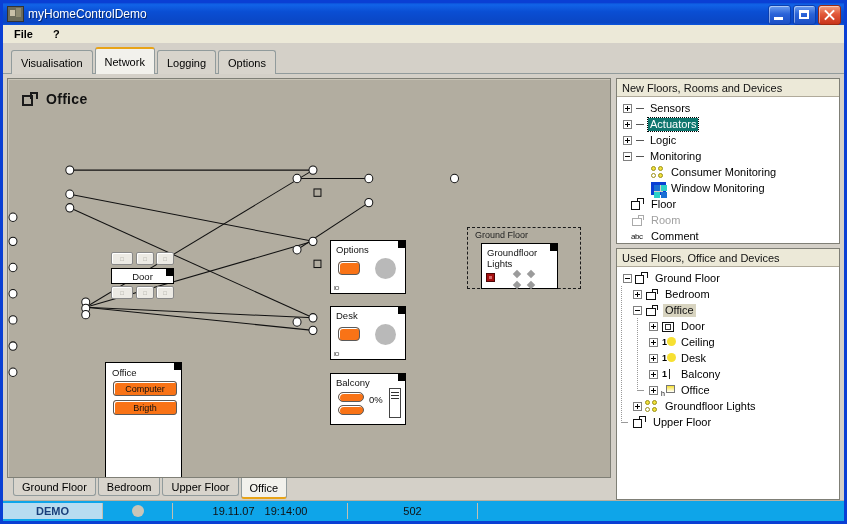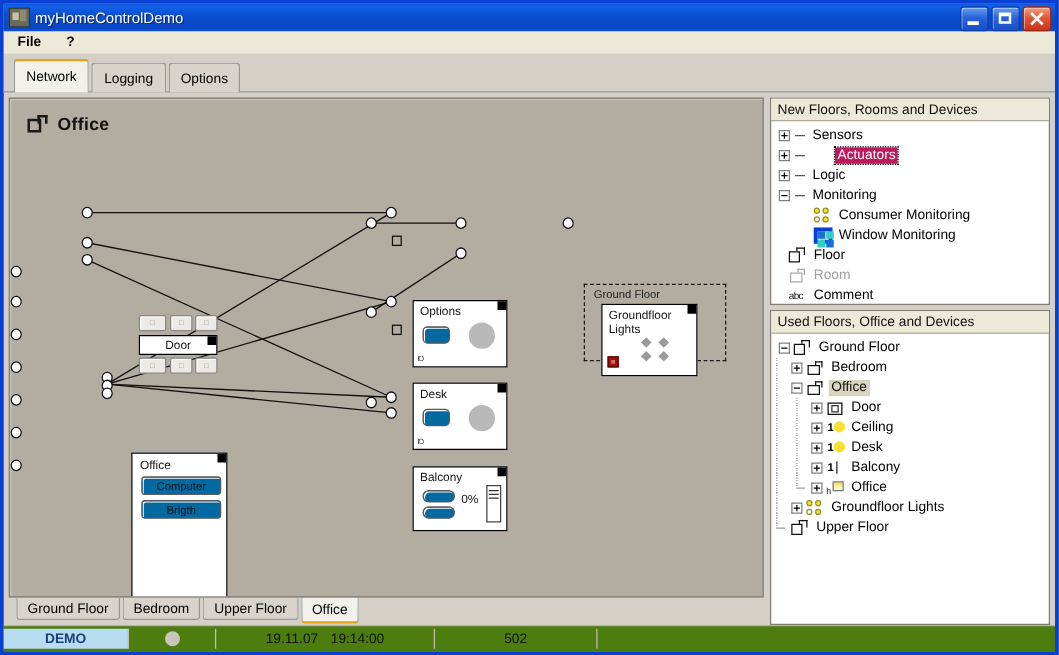"Visualisation" div.tab { html: none -> <div>Visualisation</div> }
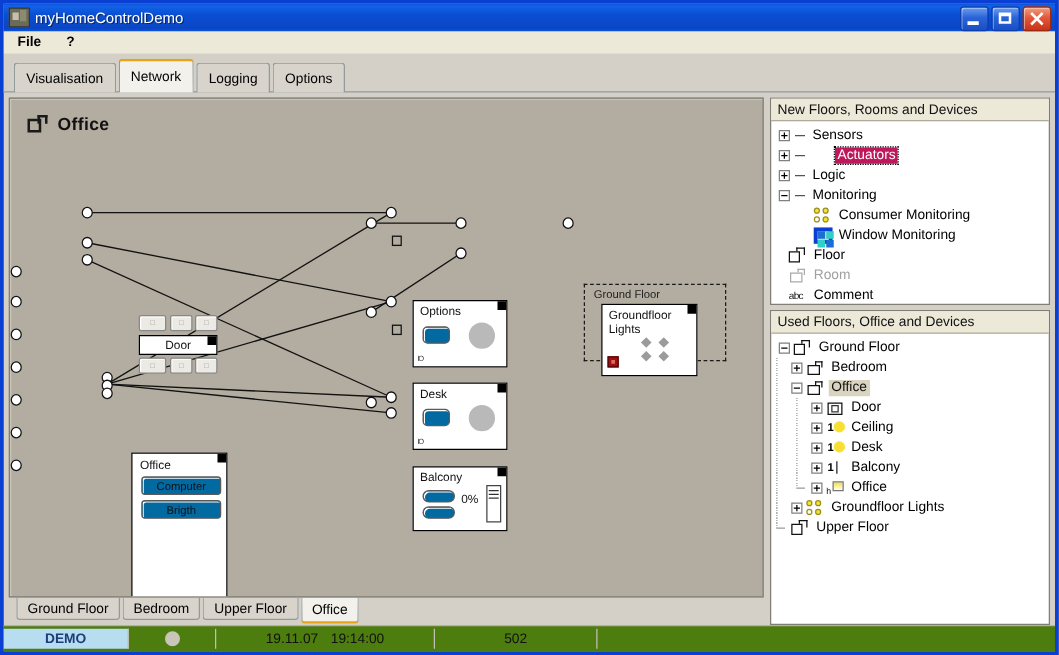"Actuators" .trow .lbl.sel { background: #be185d -> #0f766e; margin-left: 20px -> none }
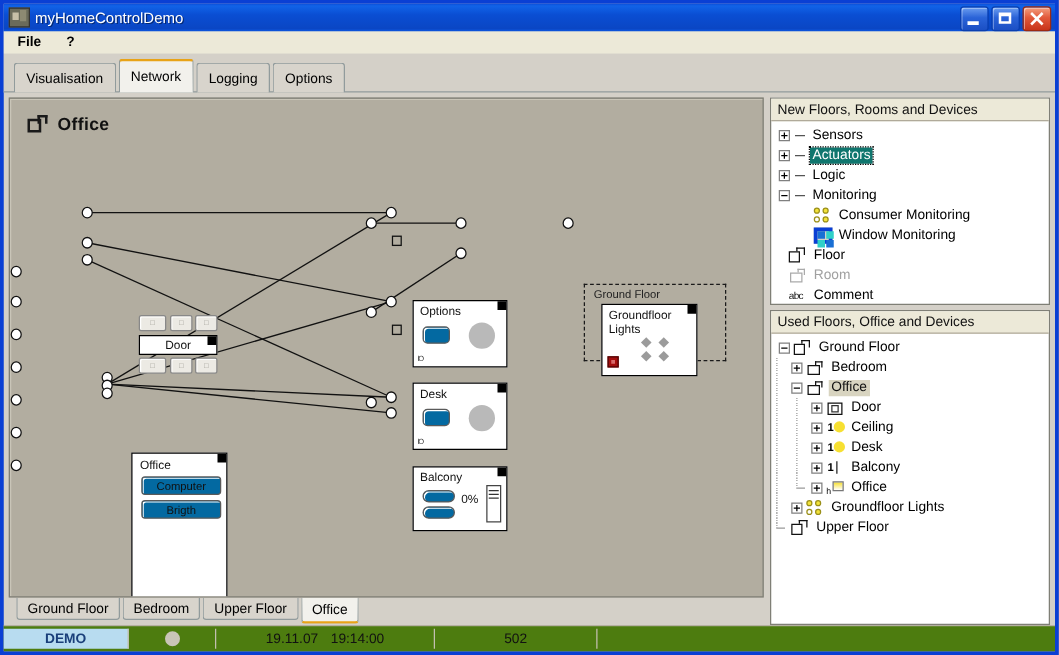"Groundfloor" div.node { height: 58px -> 46px }
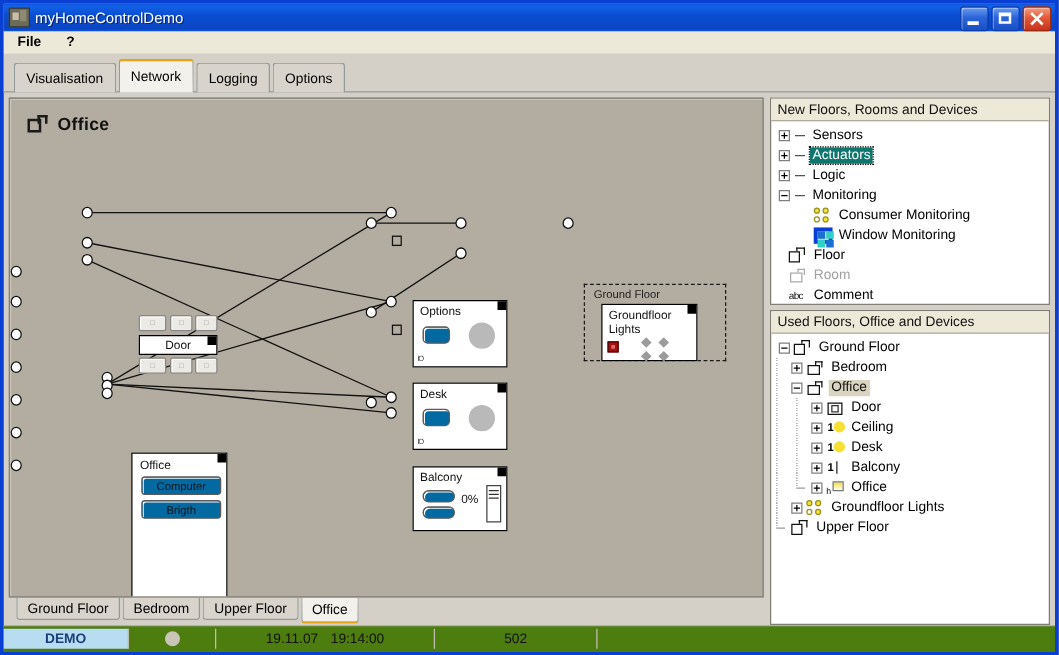"Computer" .btn3d { background: #0369a1 -> #f97316 }
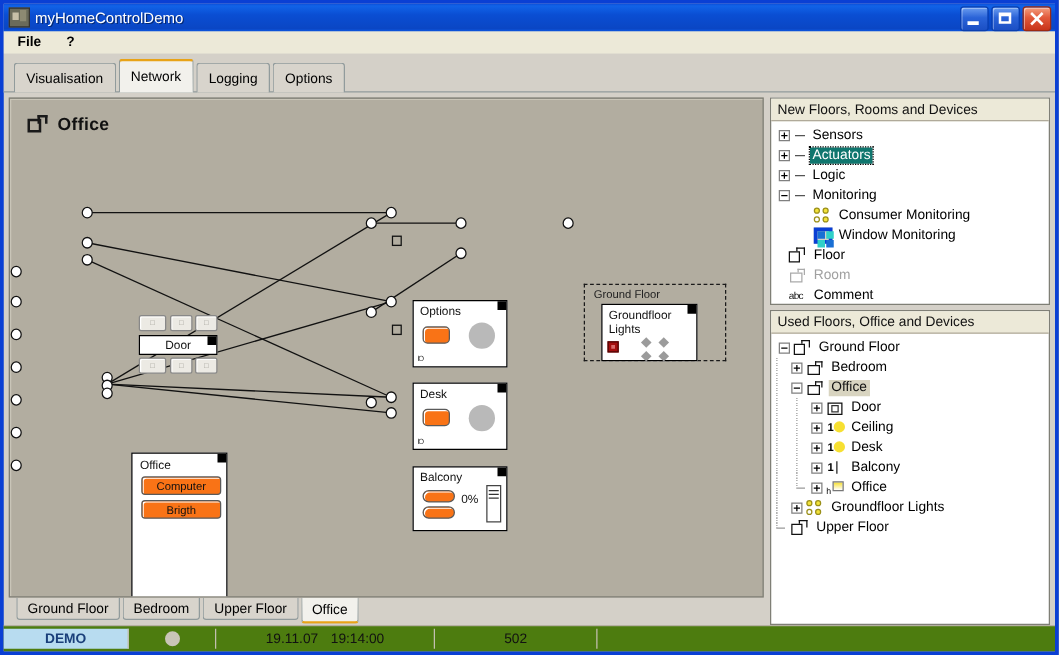"DEMO" .statusbar { background: #4d7c0f -> #0ea5e9 }
